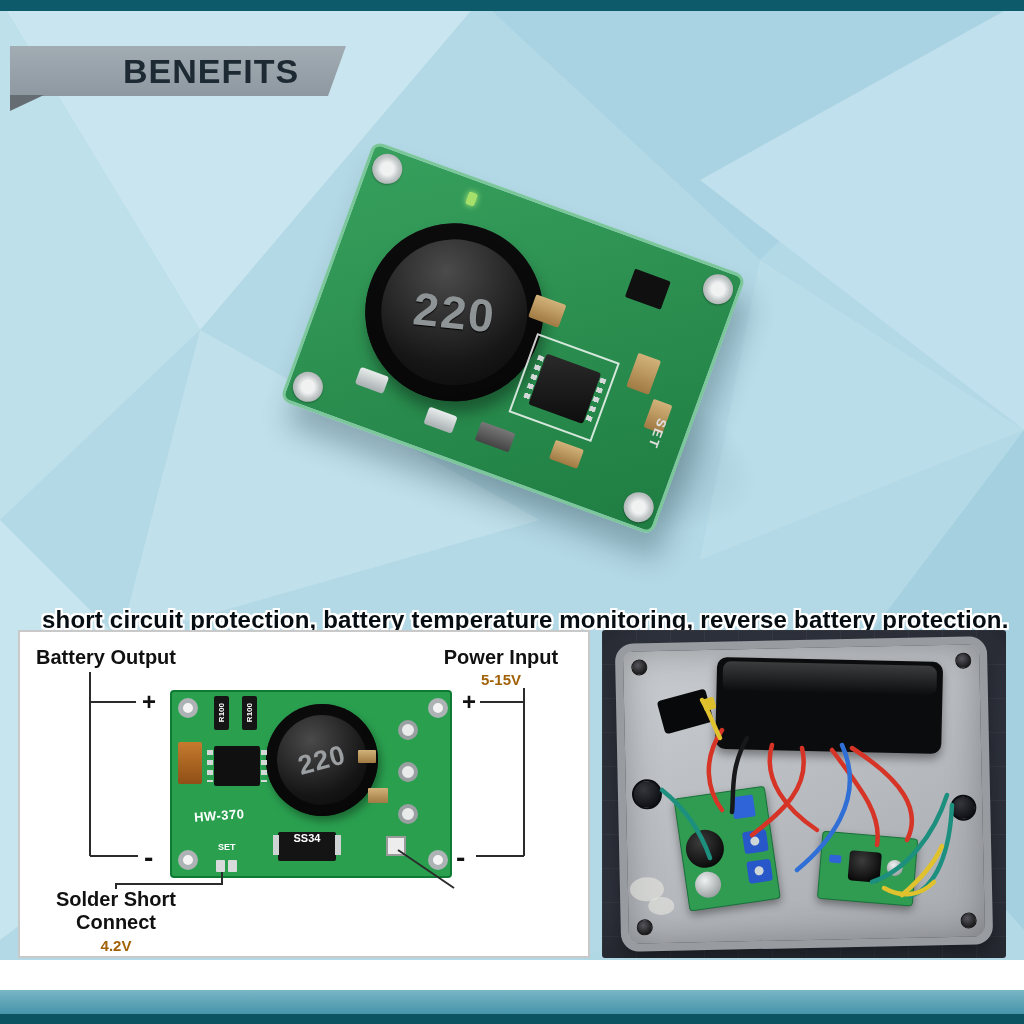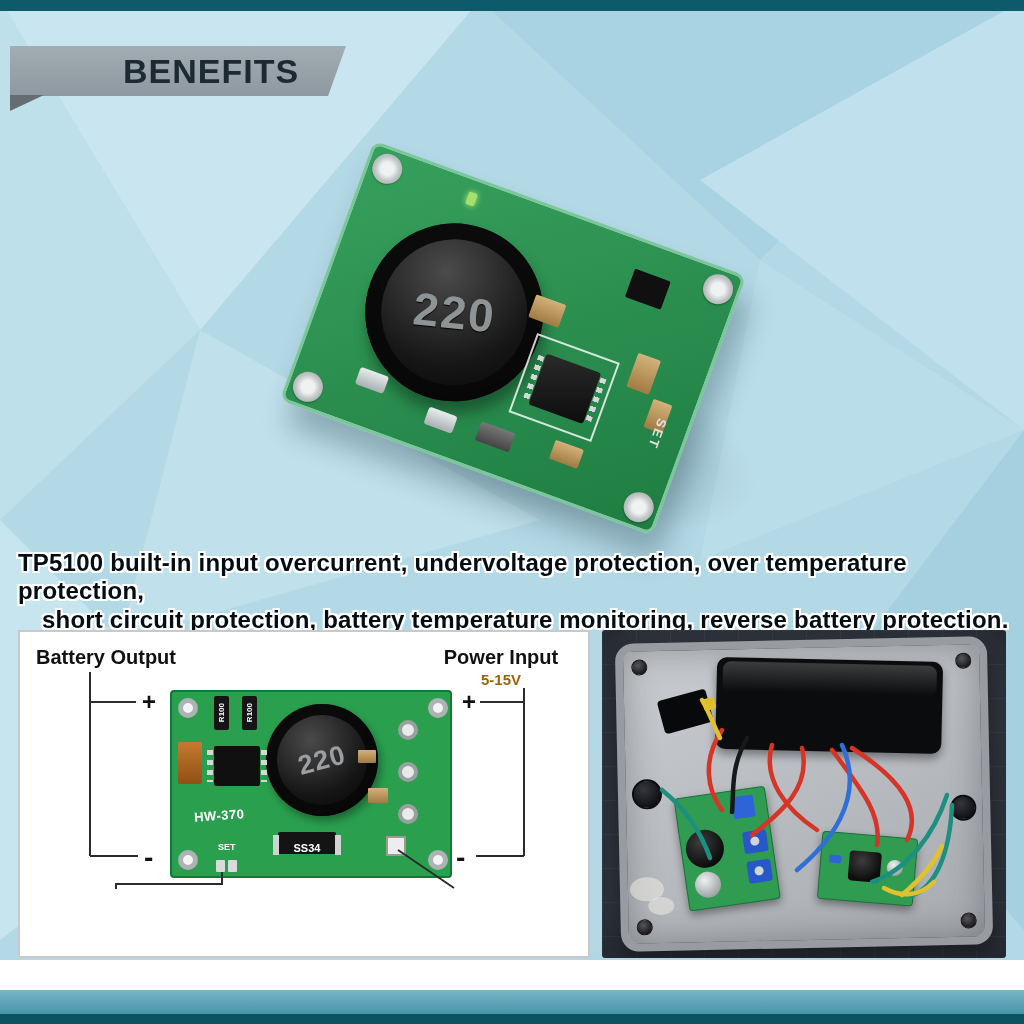"TP5100 built-in input overcurrent," div.benefit { html: <div>TP5100 built-in input overcurrent, undervoltage protection, over temperature protection,</div> -> none }
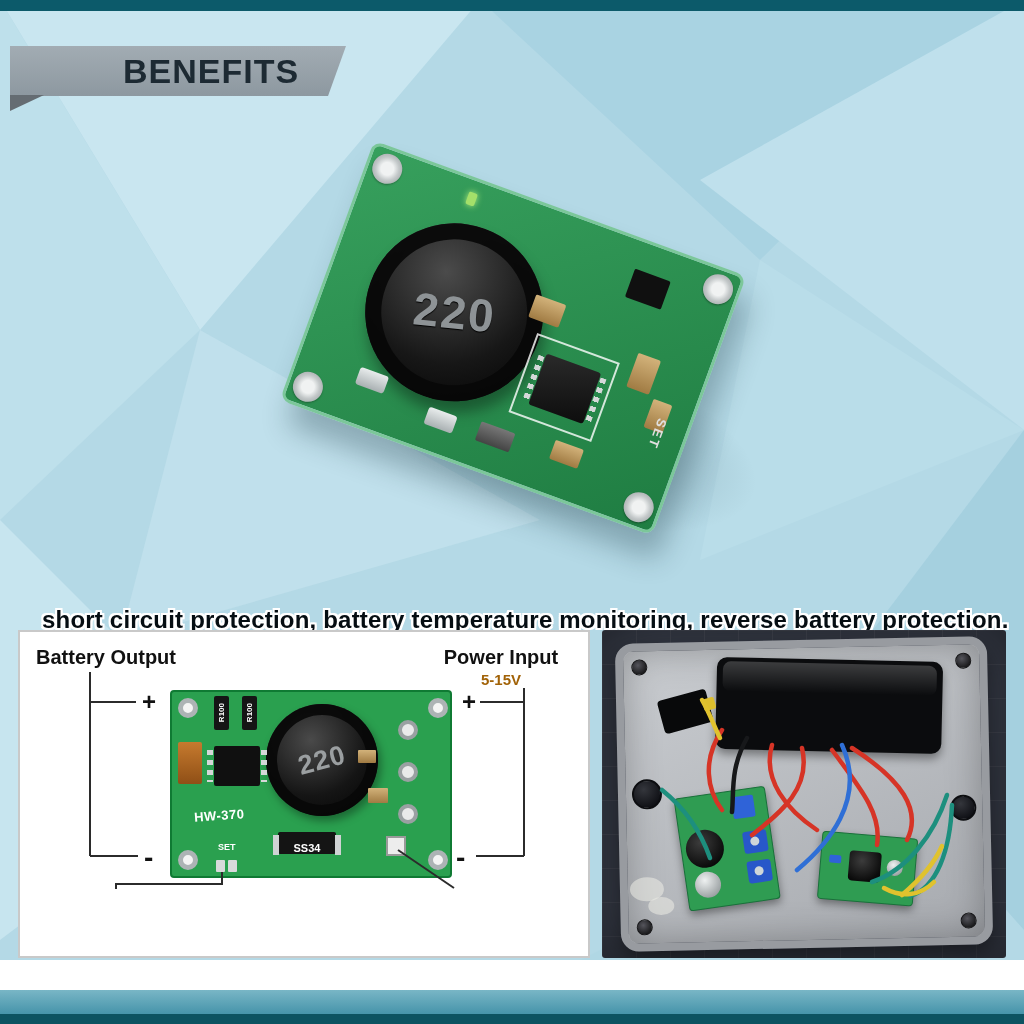"SS34" .ss34 { align-items: flex-end -> flex-start; height: 22px -> 29px }
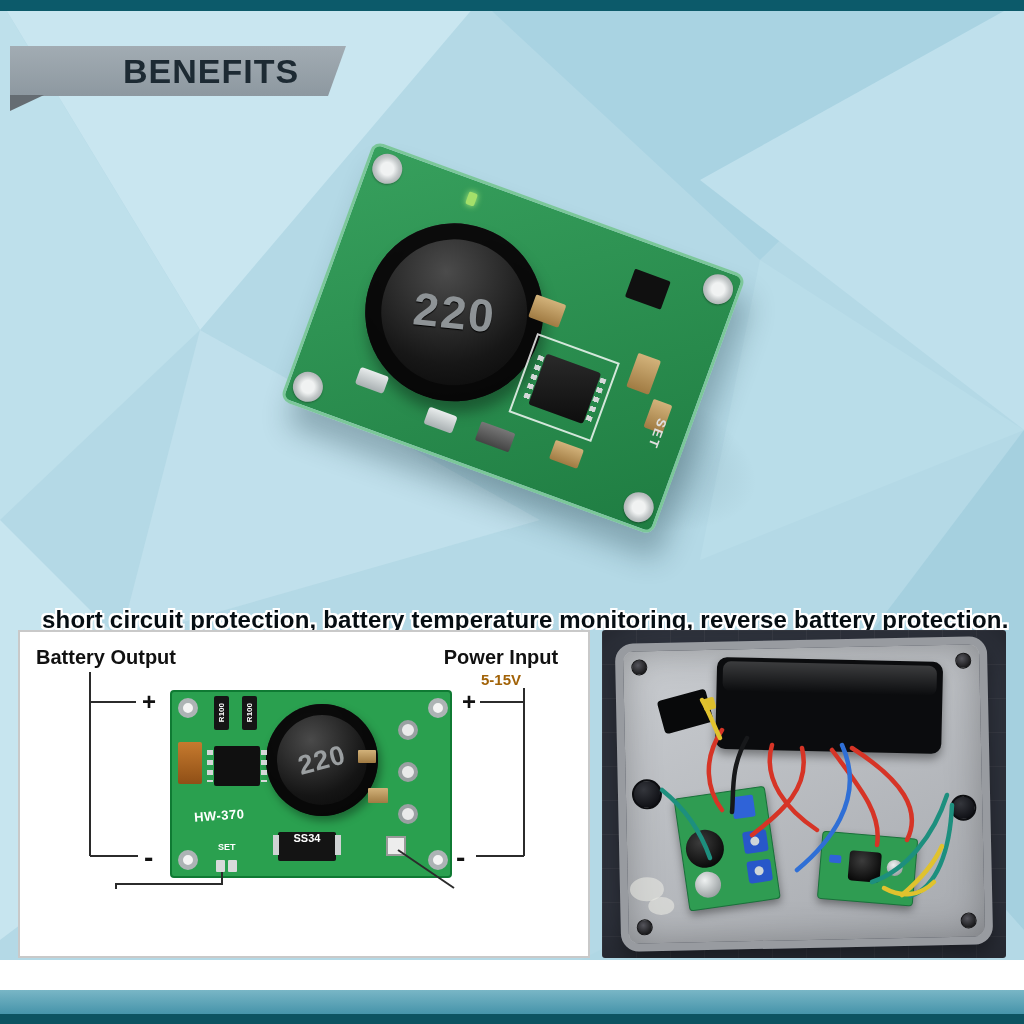"Solder Short" div.abs { html: none -> <div> <div>Solder Short</div> <div>Connect</div> <div>4.2V</div> </div> }
